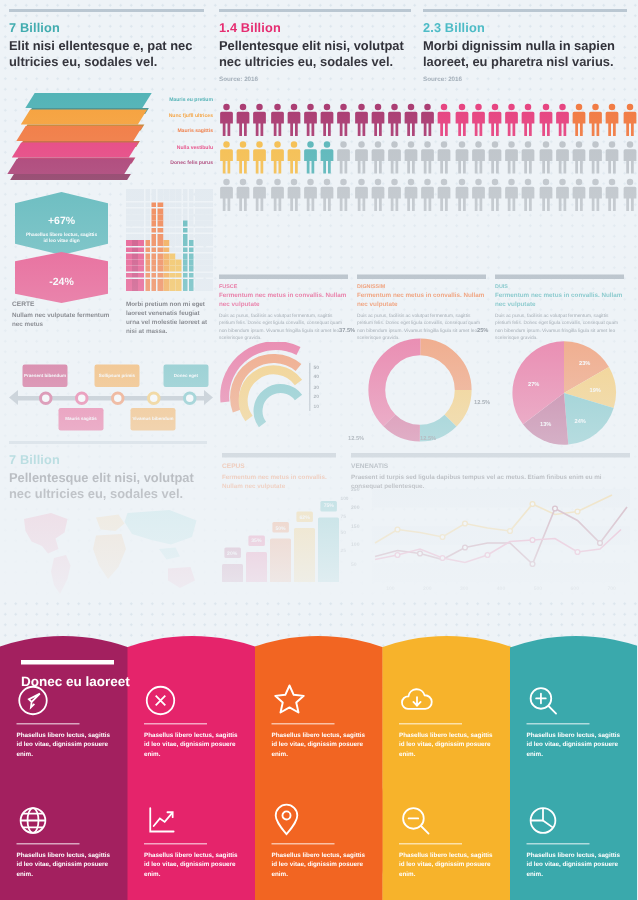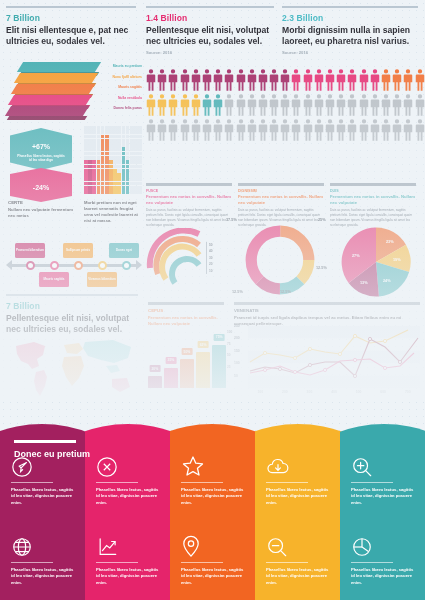"Donec eu pretium" div.vt { text: pretium -> laoreet }
